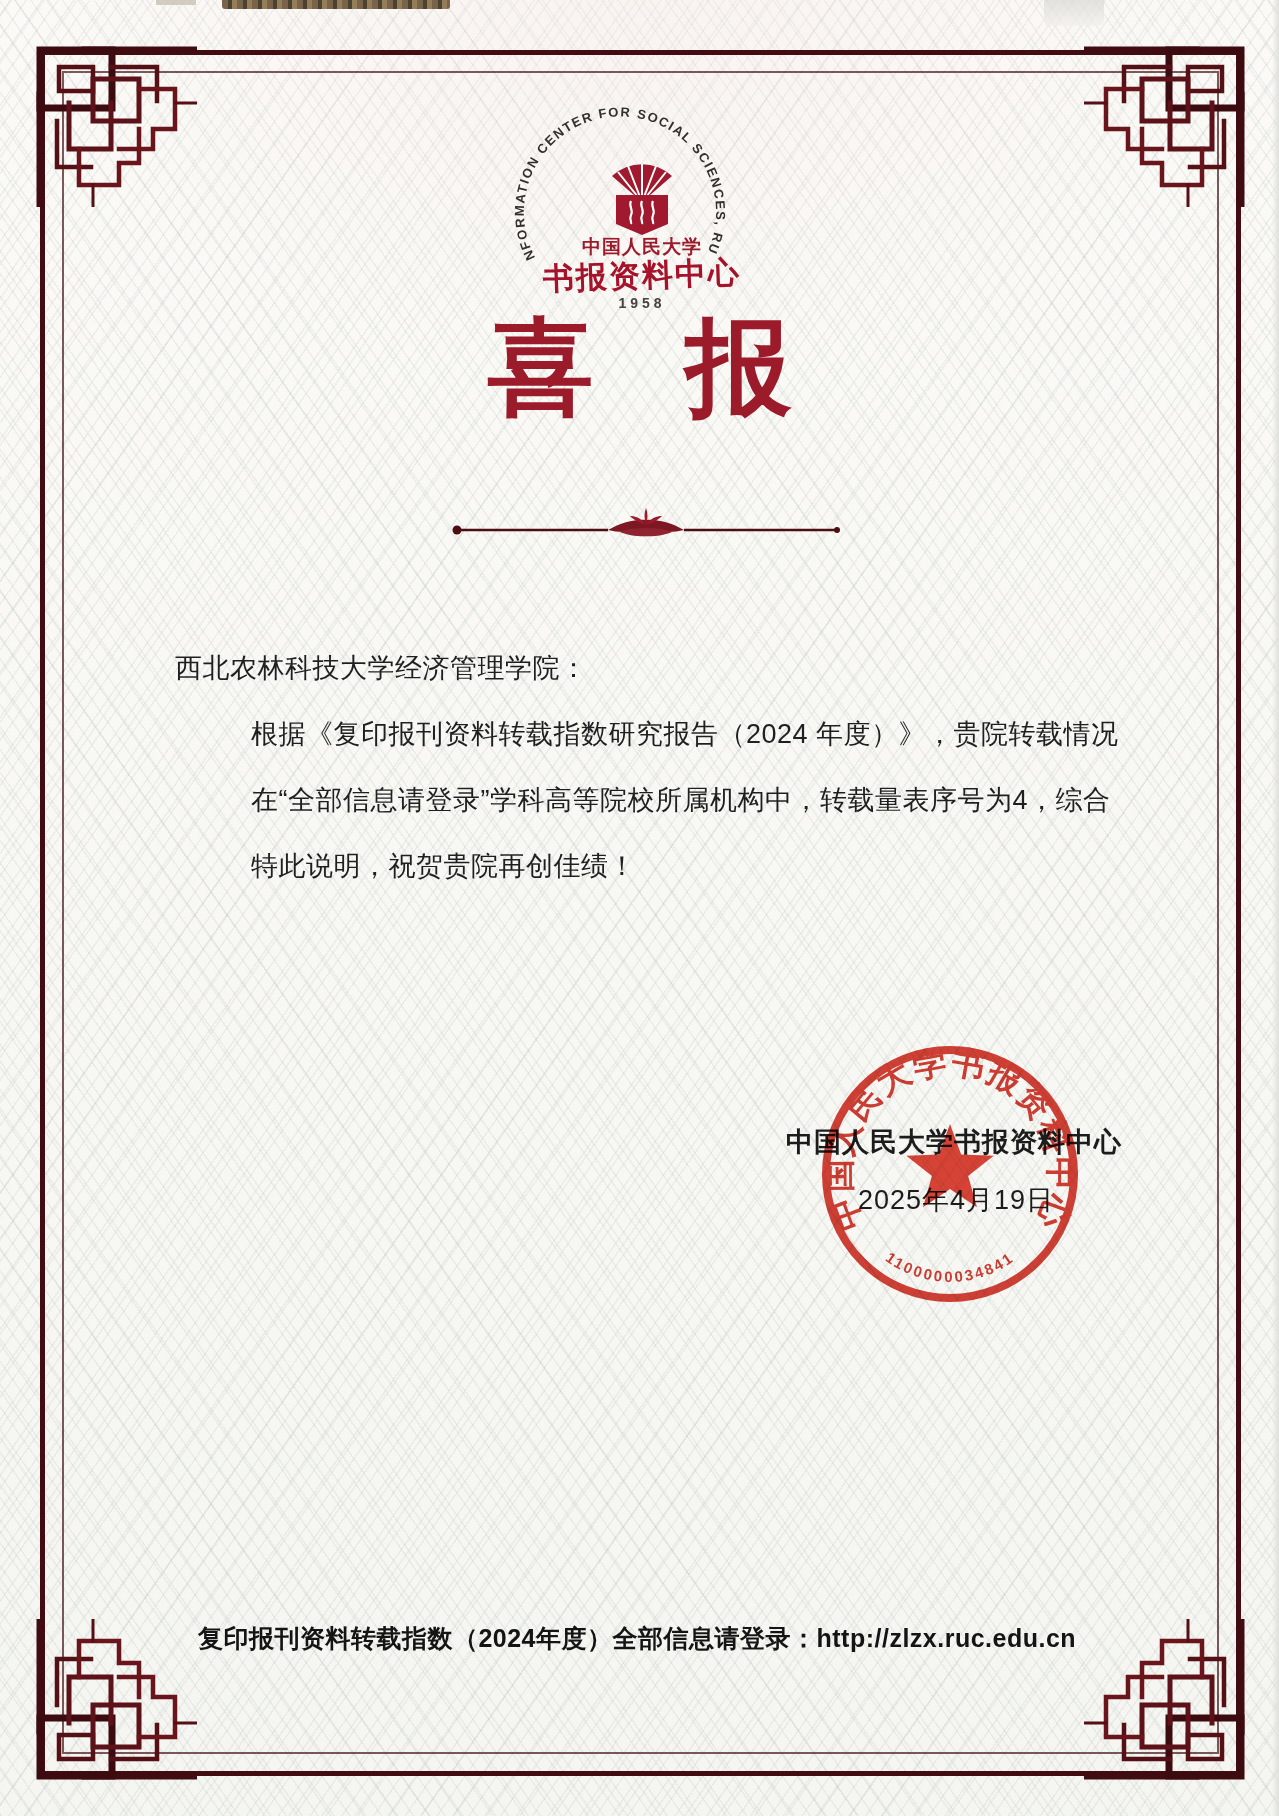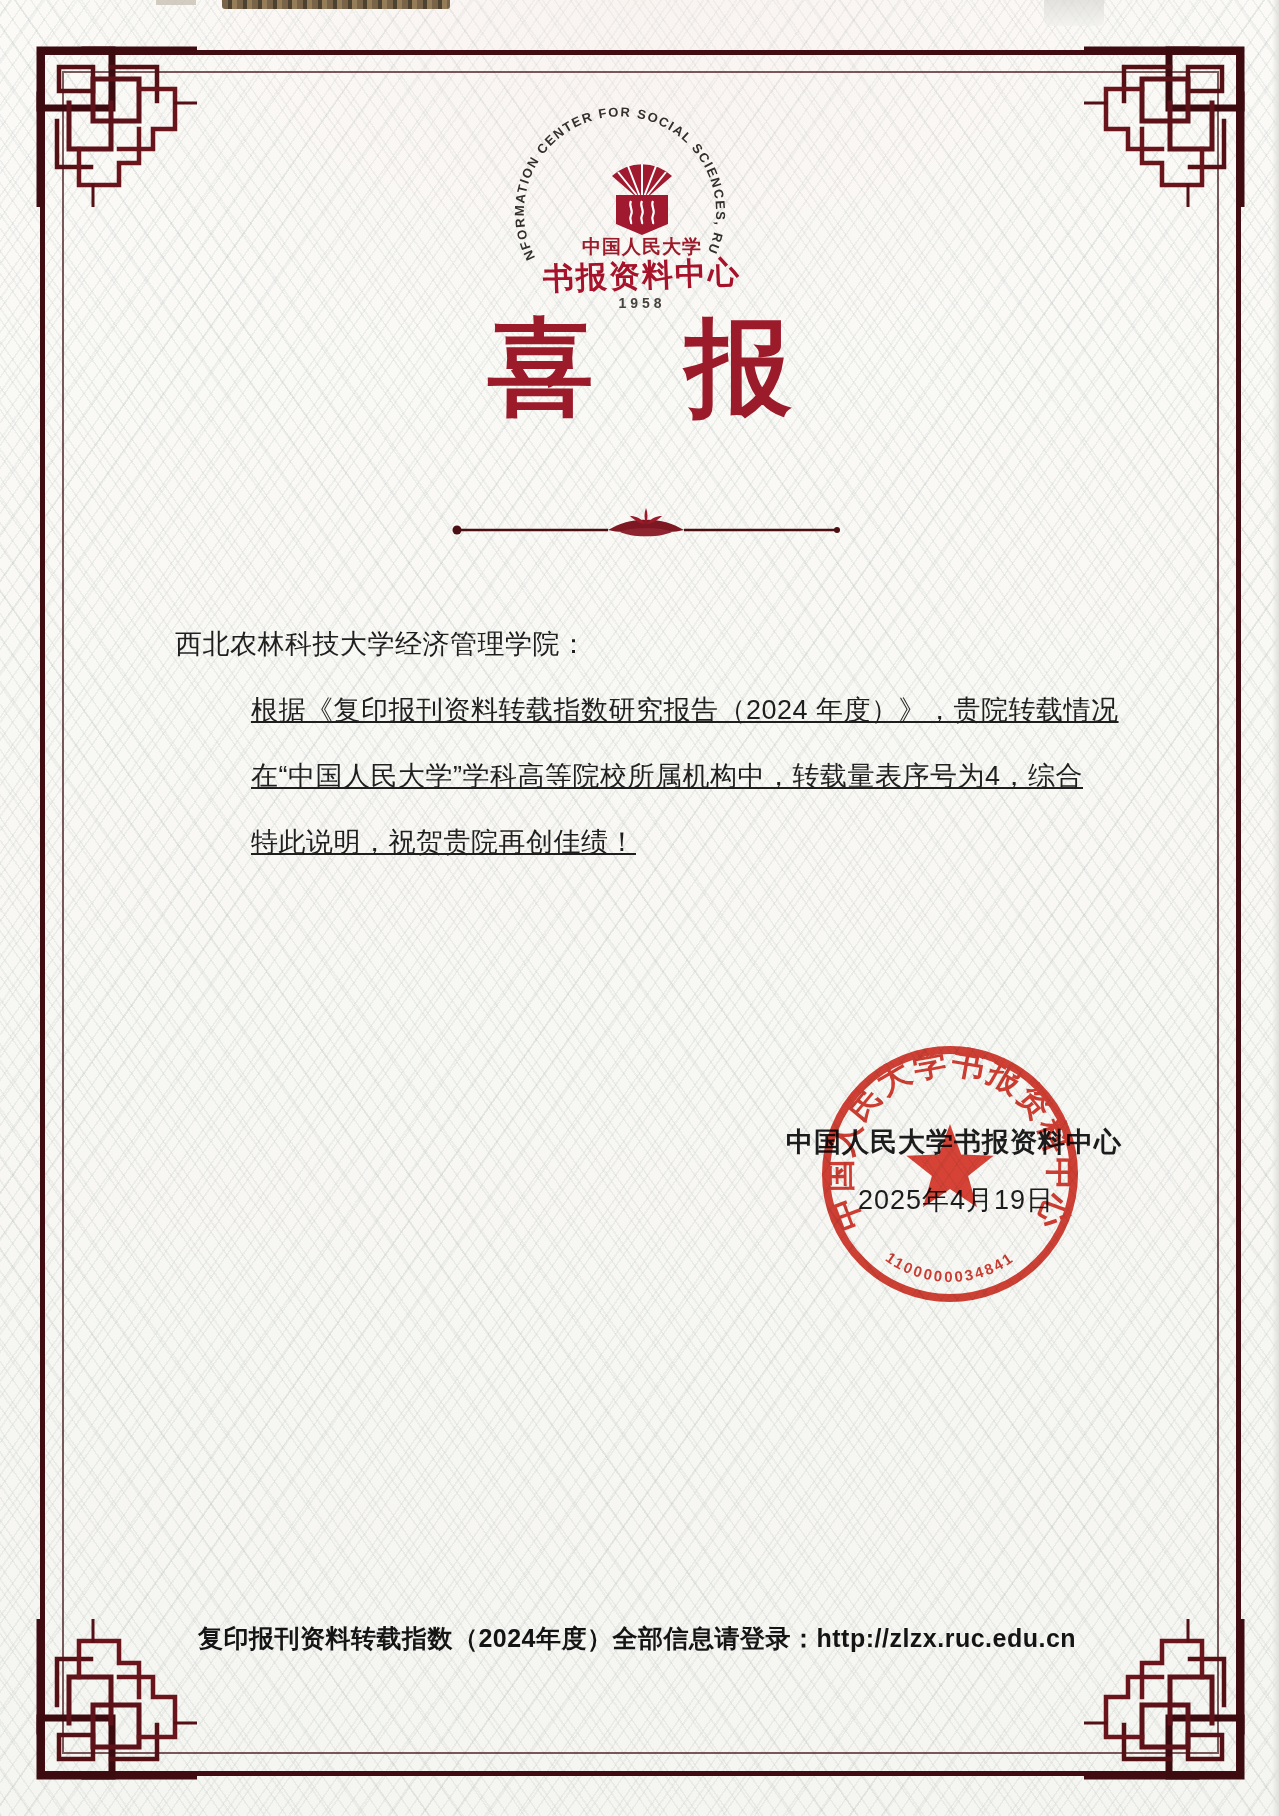"西北农林科技大学经济管理学院：" .body-text { top: 614px -> 638px }
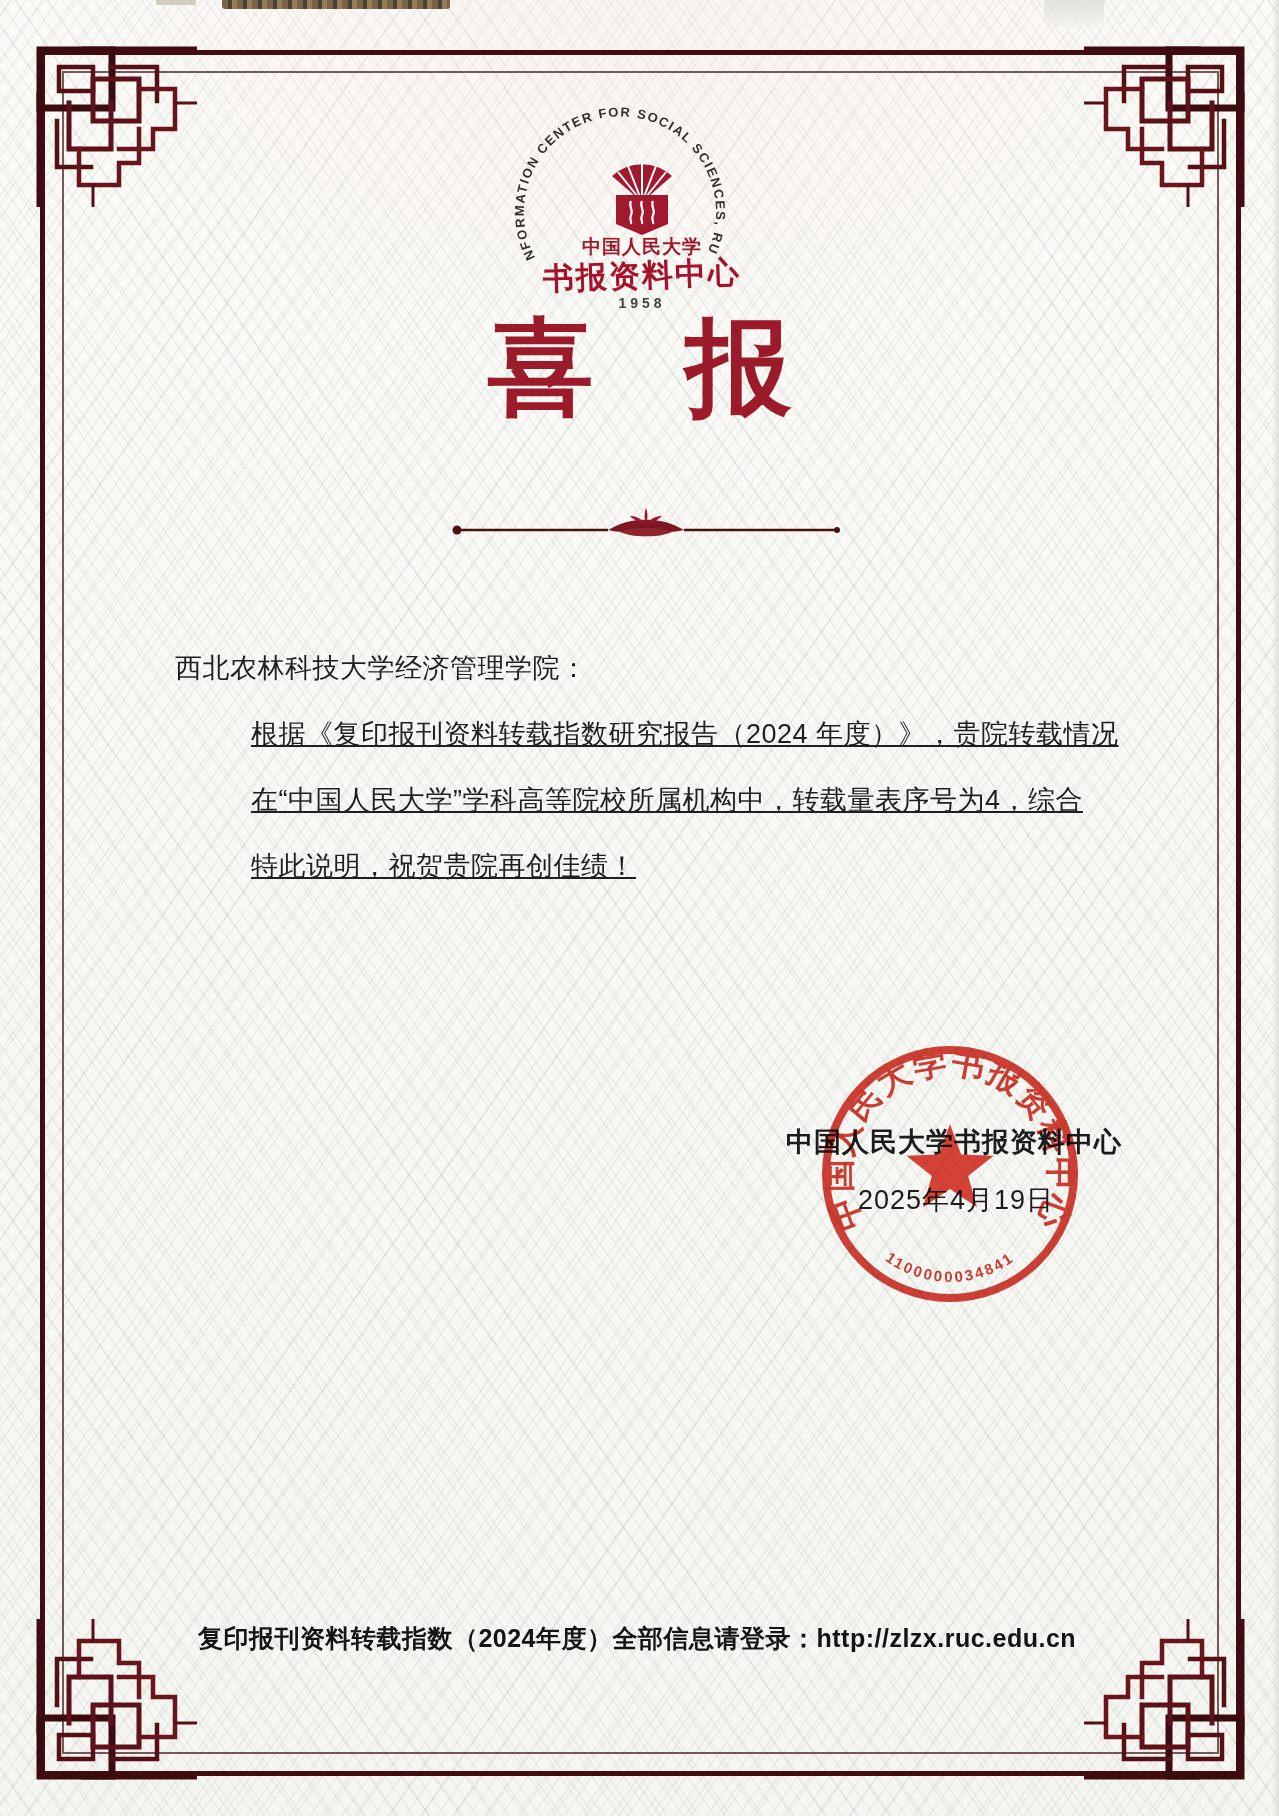"根据《复印报刊资料转载指数研究报告（2024 年度）》，贵院转载情况" .body-text .indent { text-decoration: underline -> none }
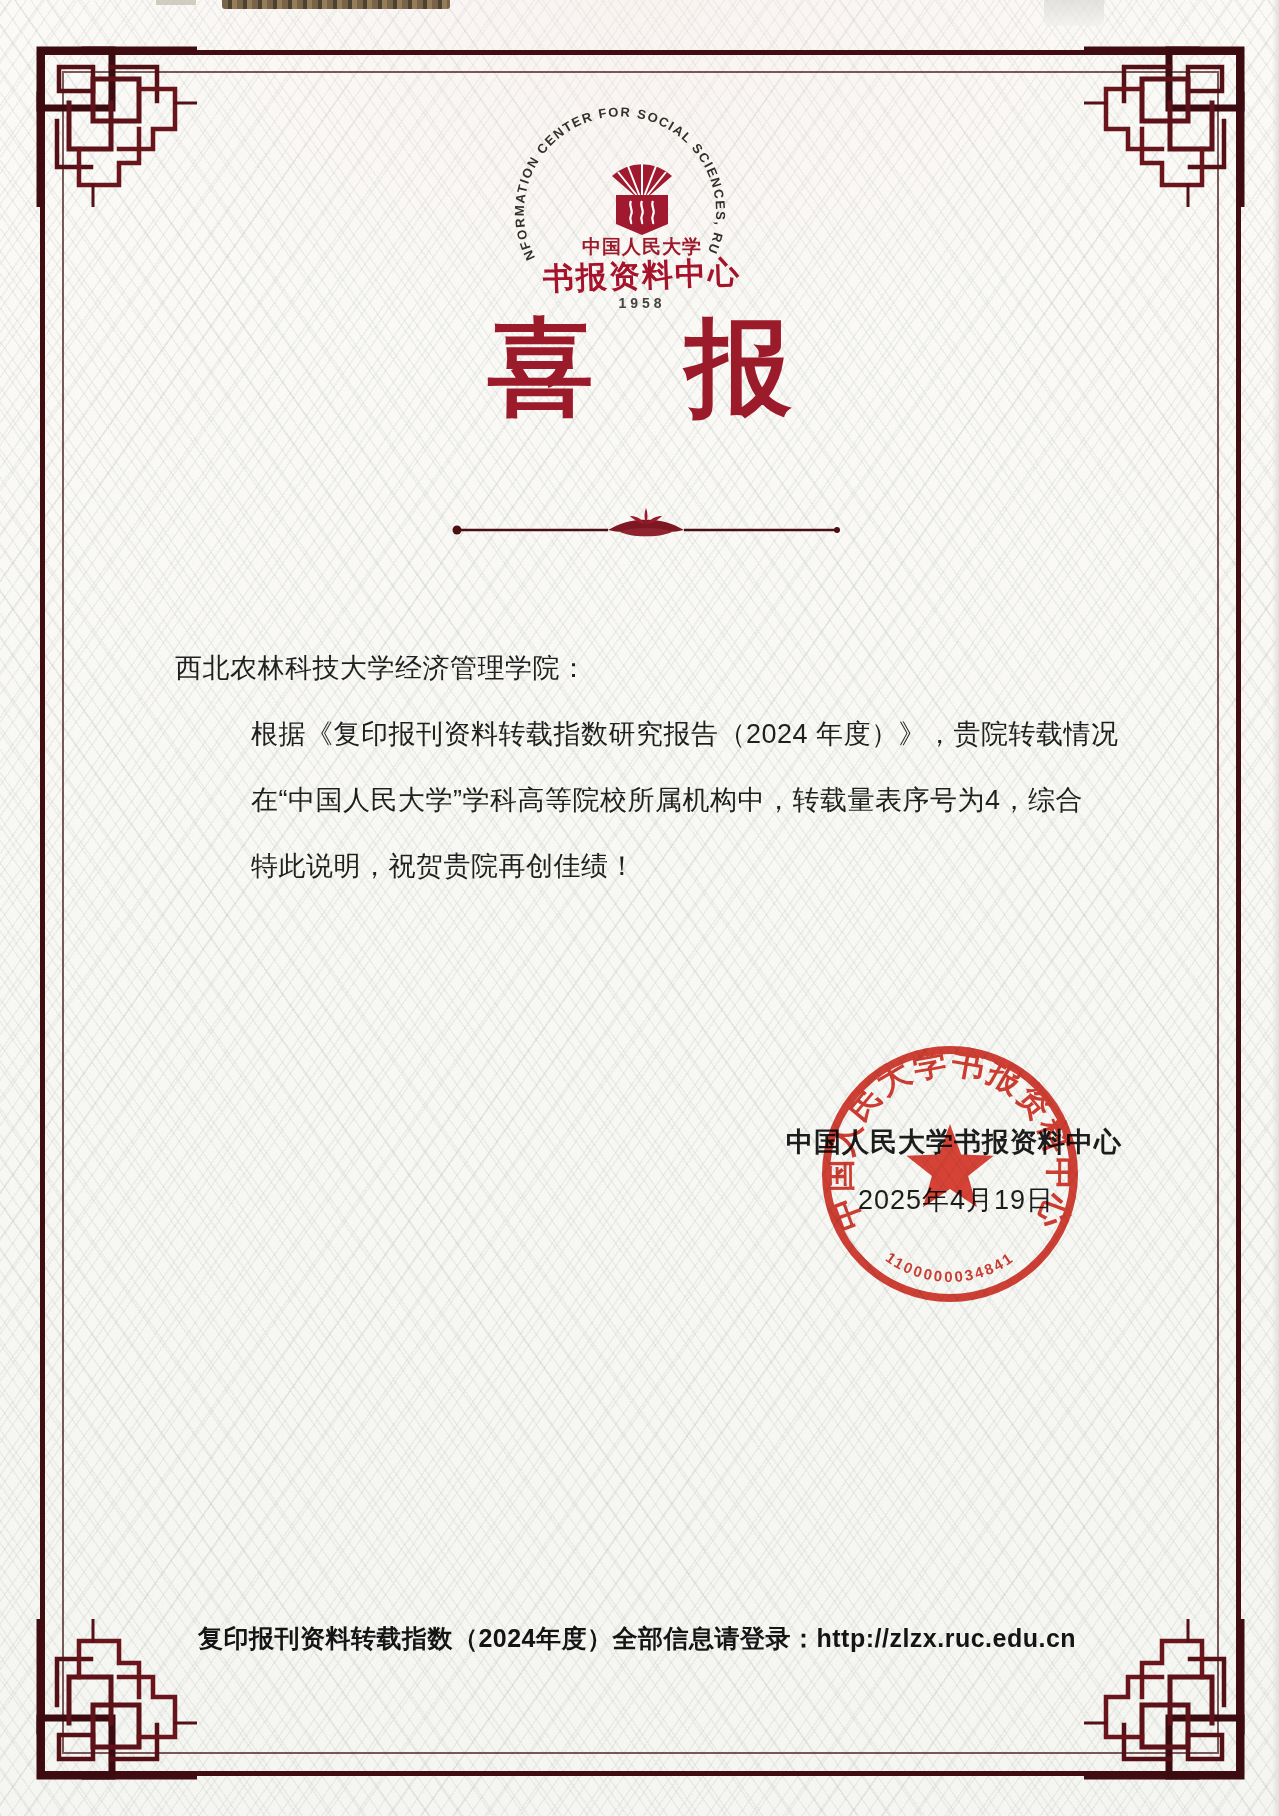"在“中国人民大学”学科高等院校所属机构中，转载量表序号为4，综合" div.line { text: 中国人民大学 -> 全部信息请登录 }
